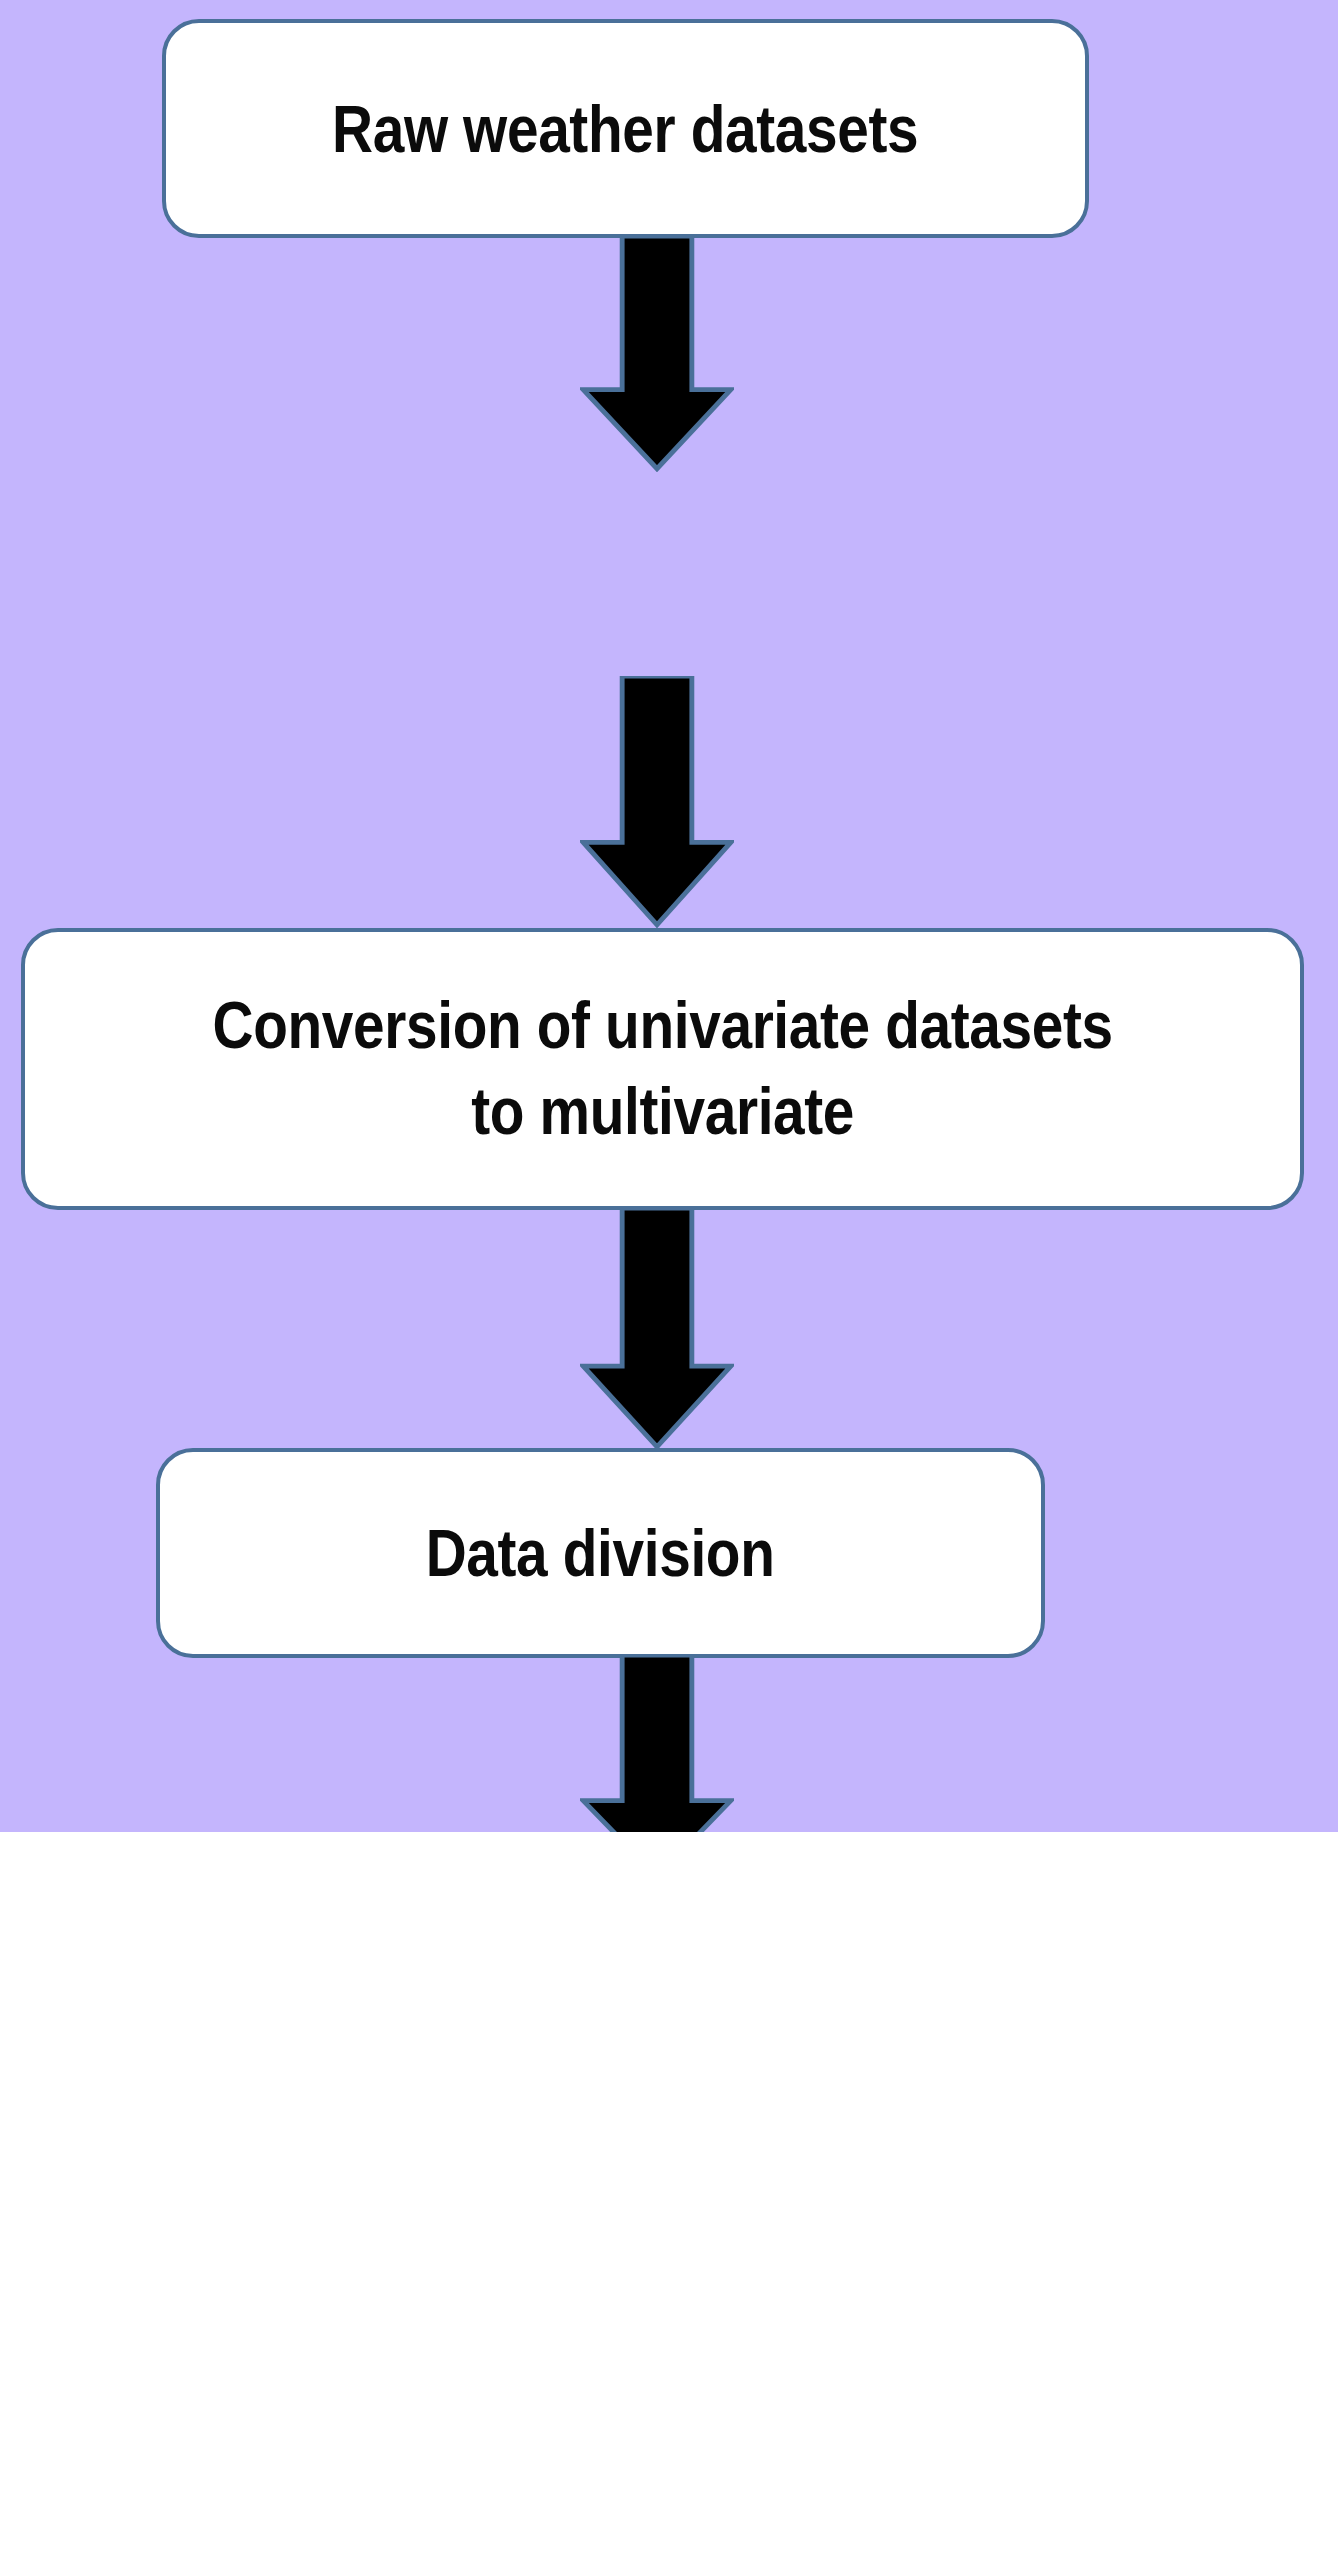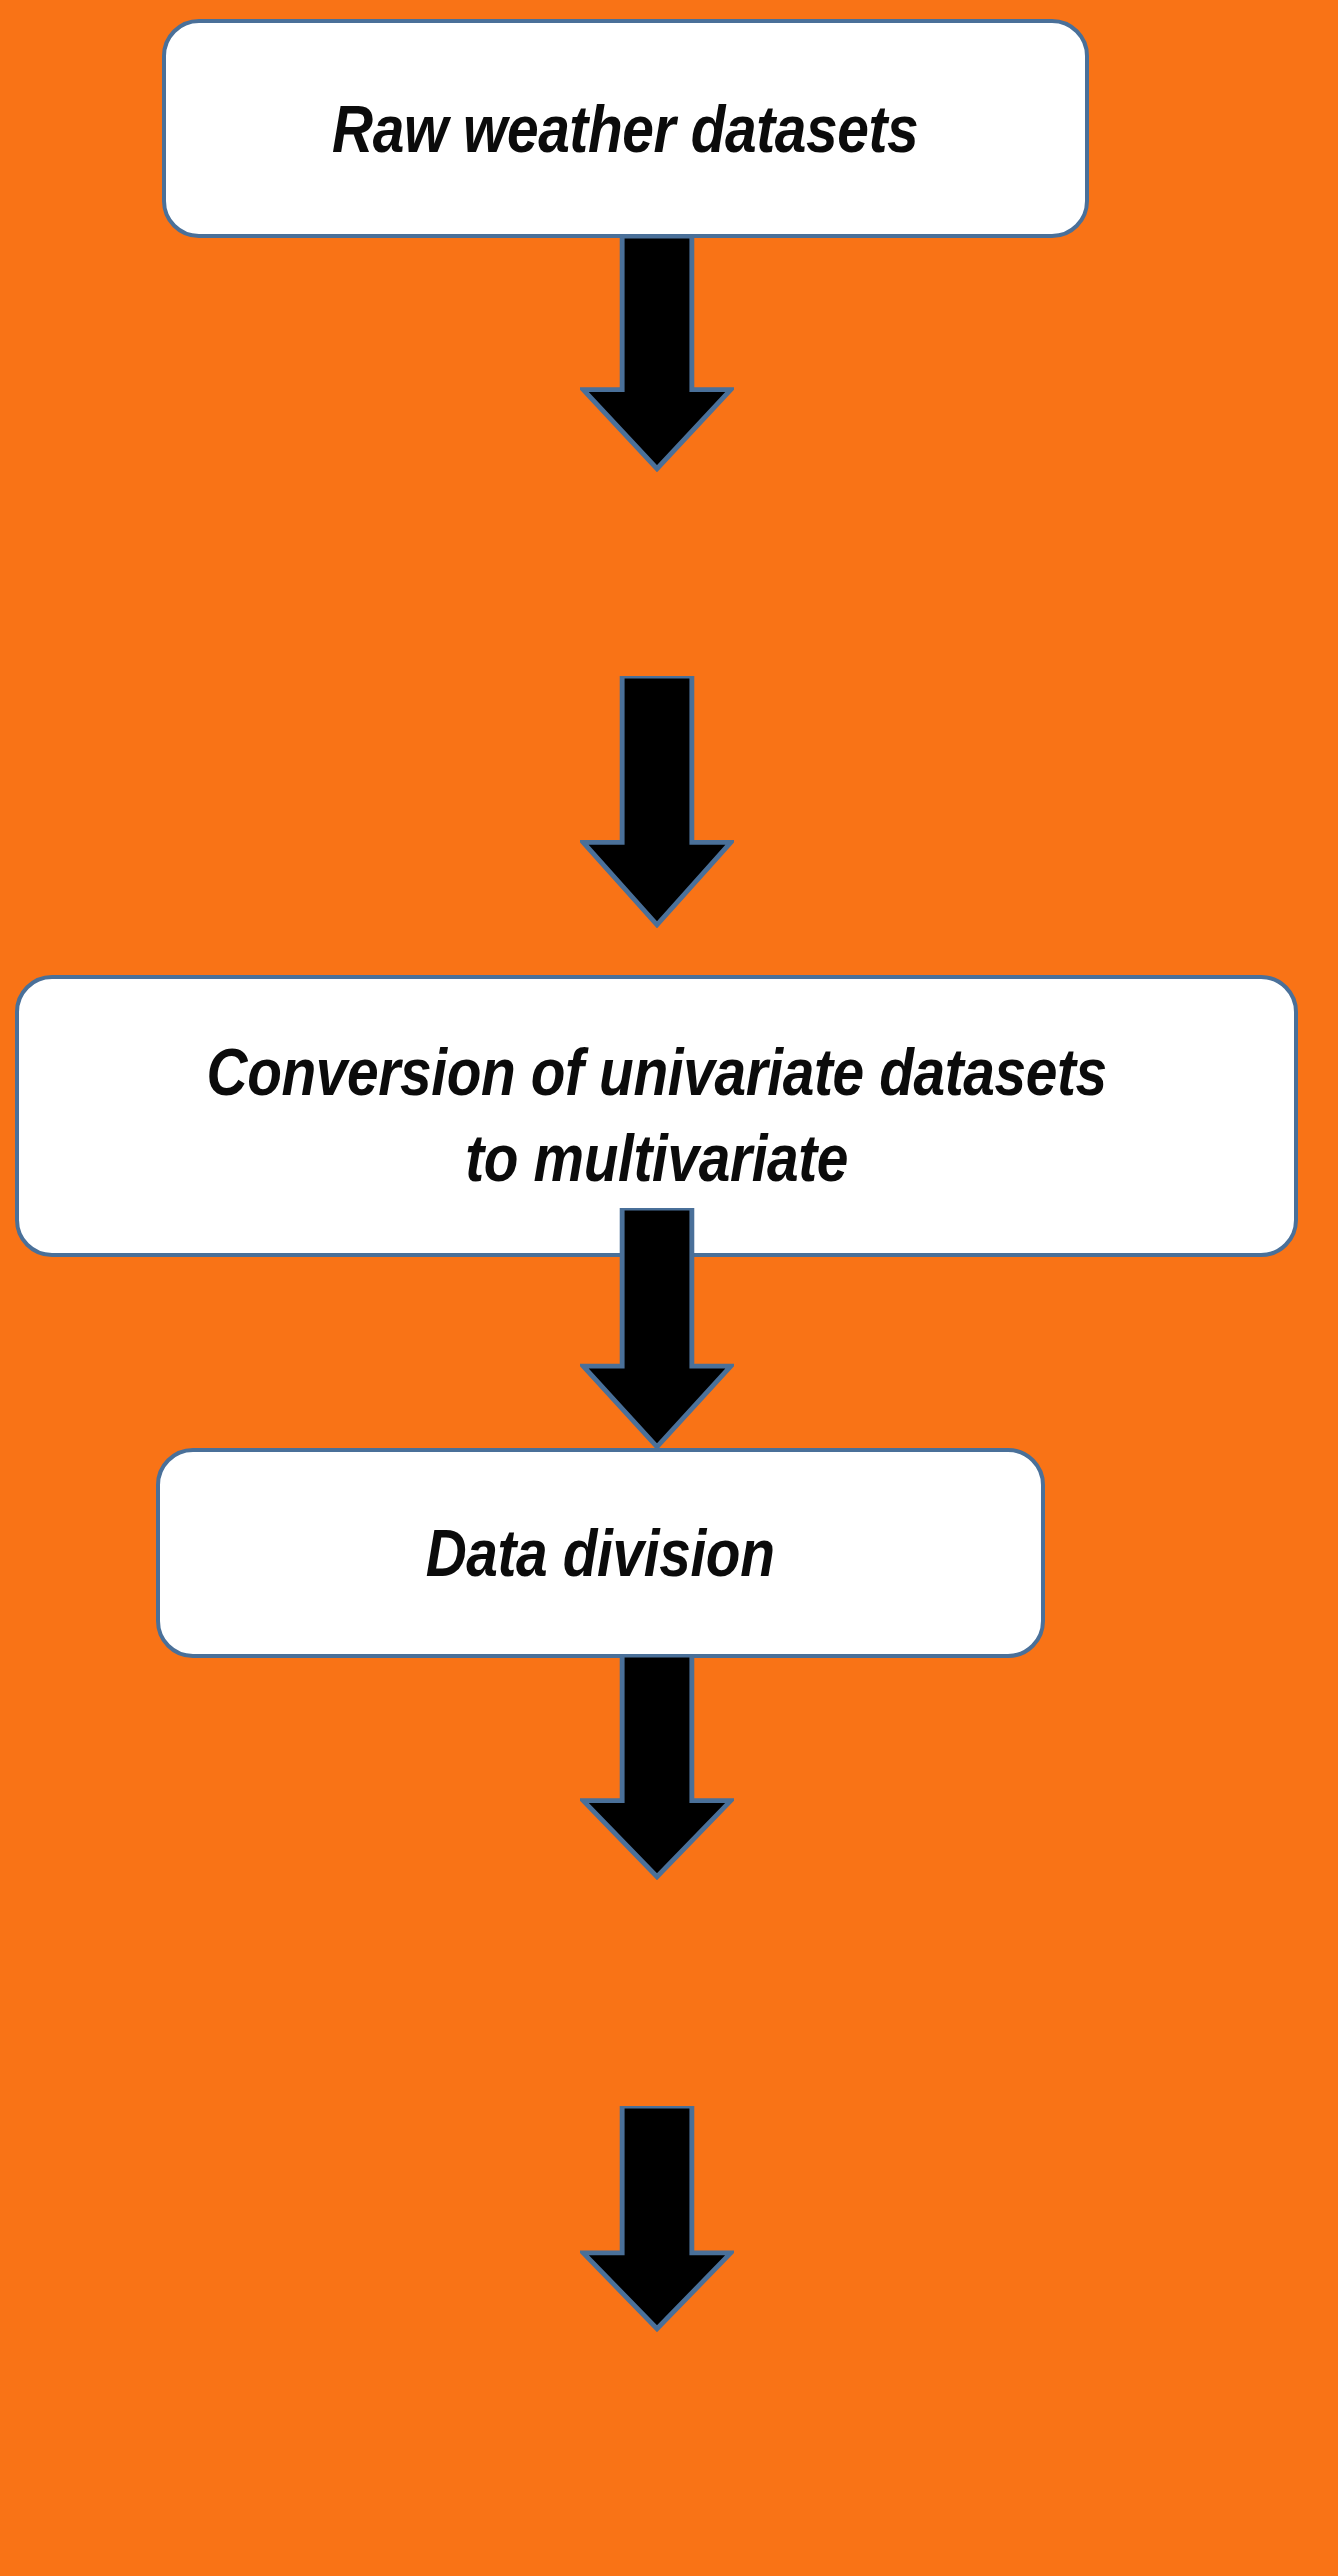"Raw weather datasets" #canvas { background: #f97316 -> #c4b5fd; font-style: italic -> none; height: 2576px -> 1832px }
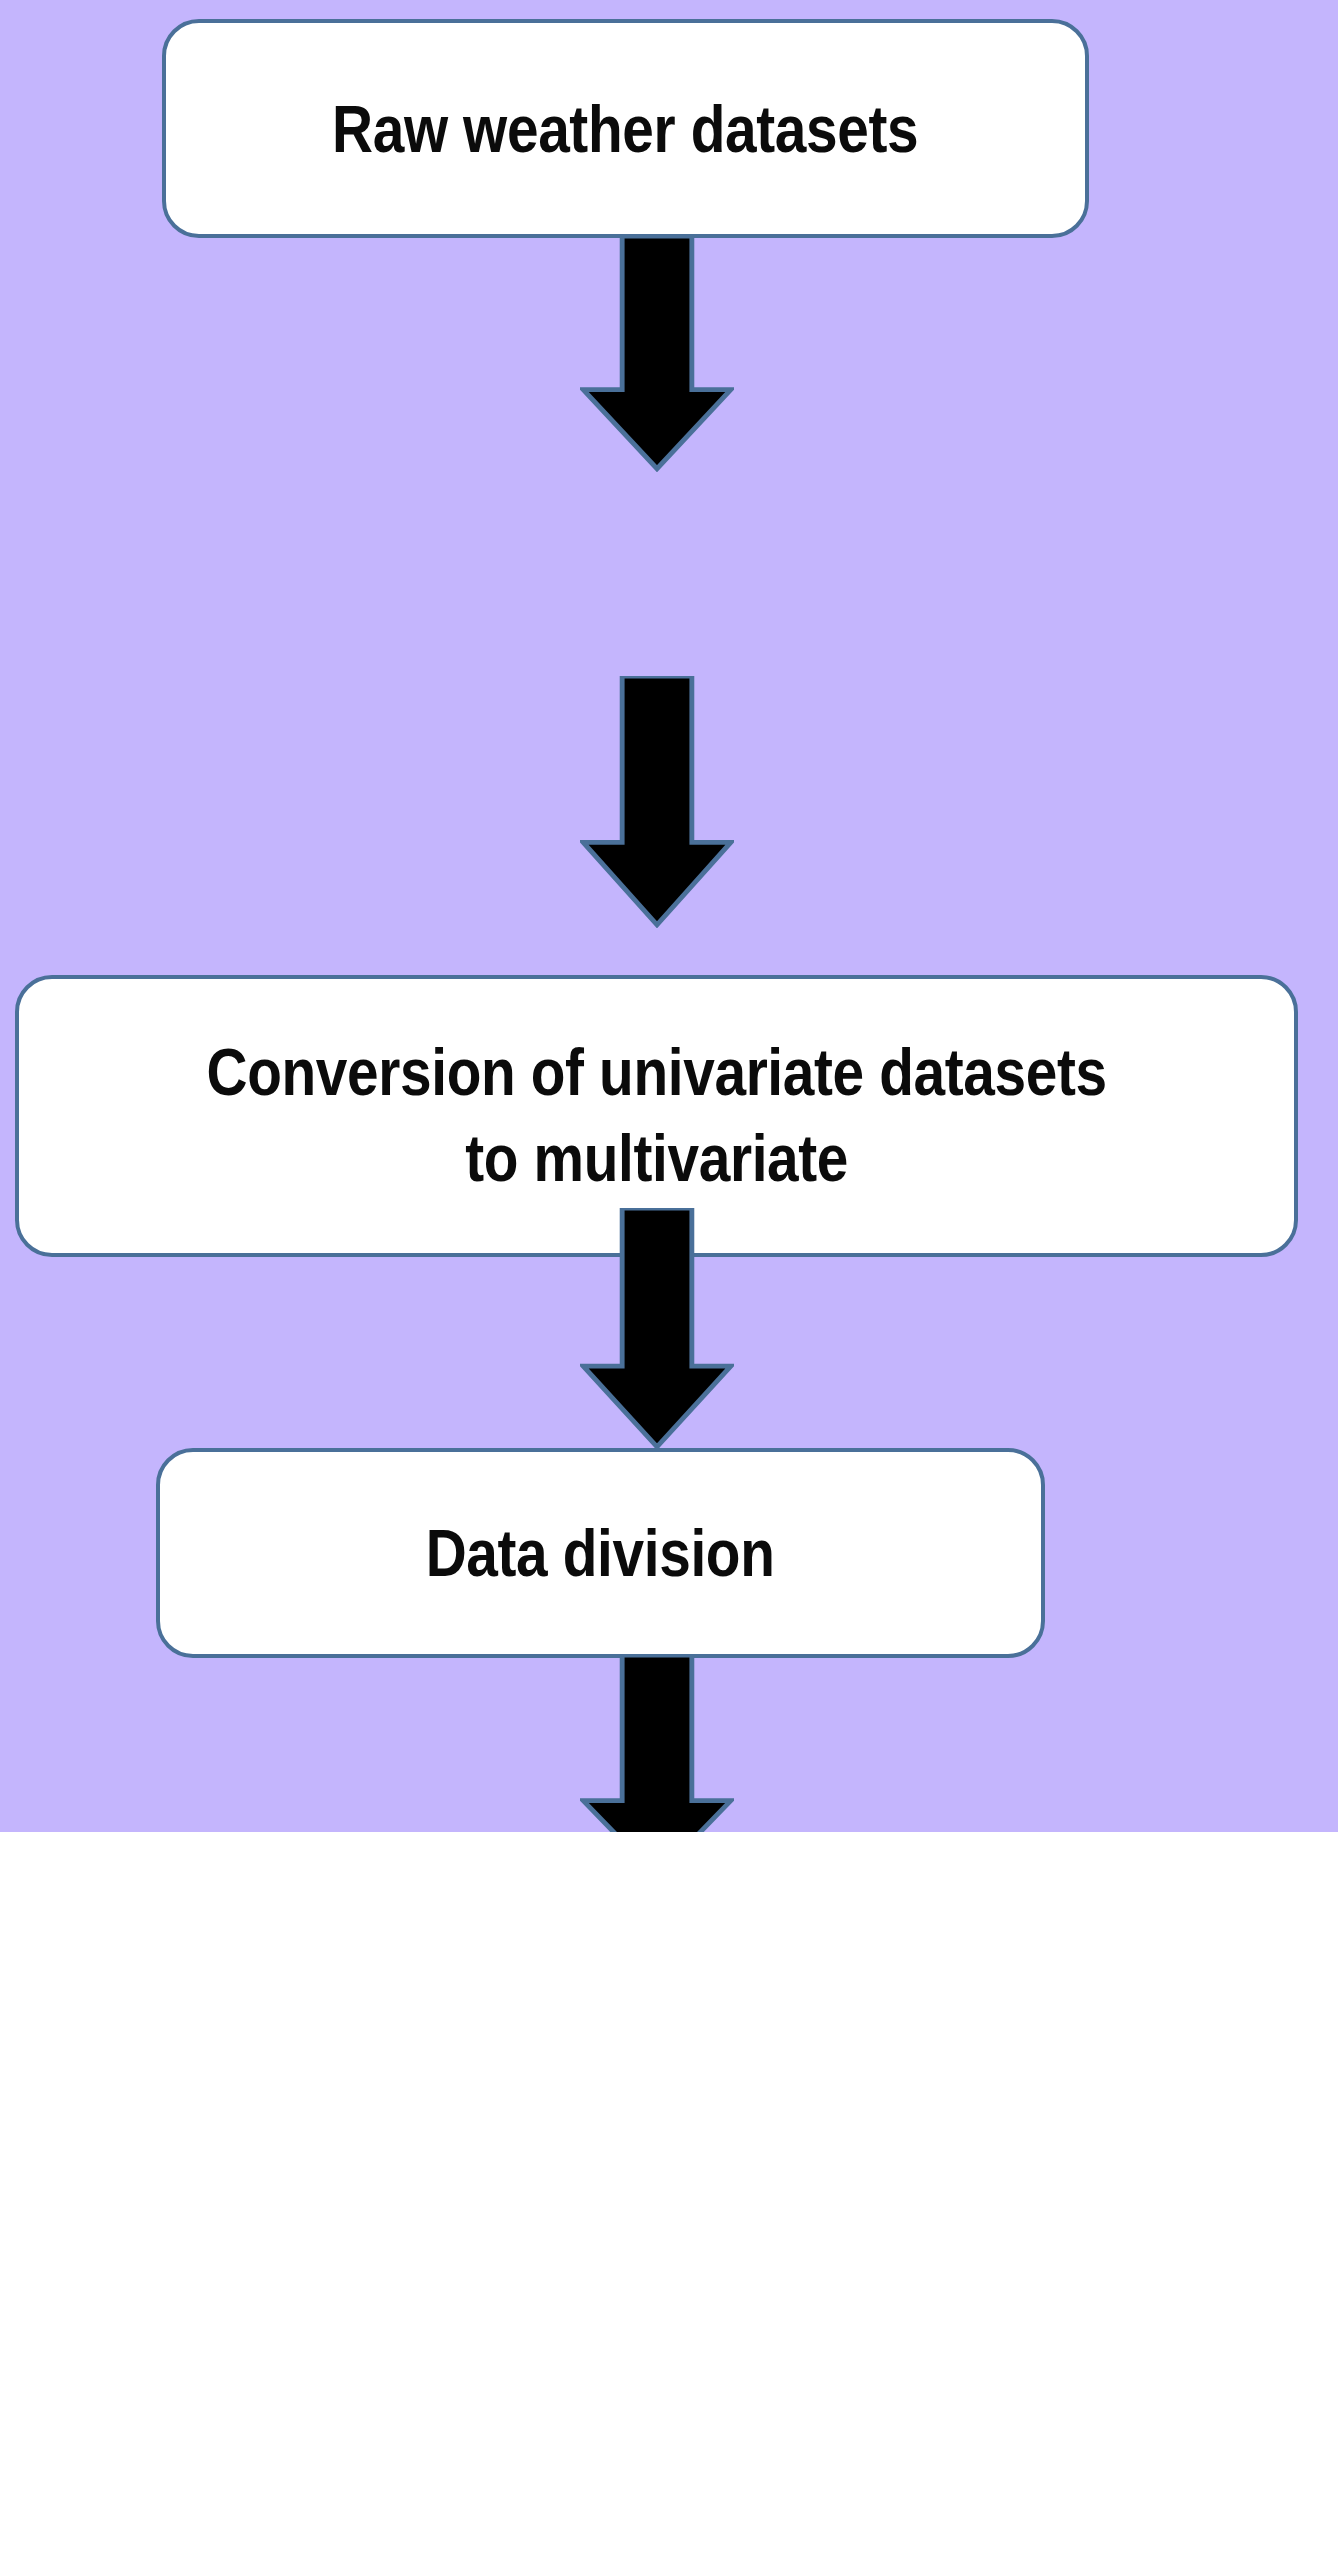"Conversion of univariate datasets" div.node { left: 15px -> 21px; margin-top: 47px -> none }
